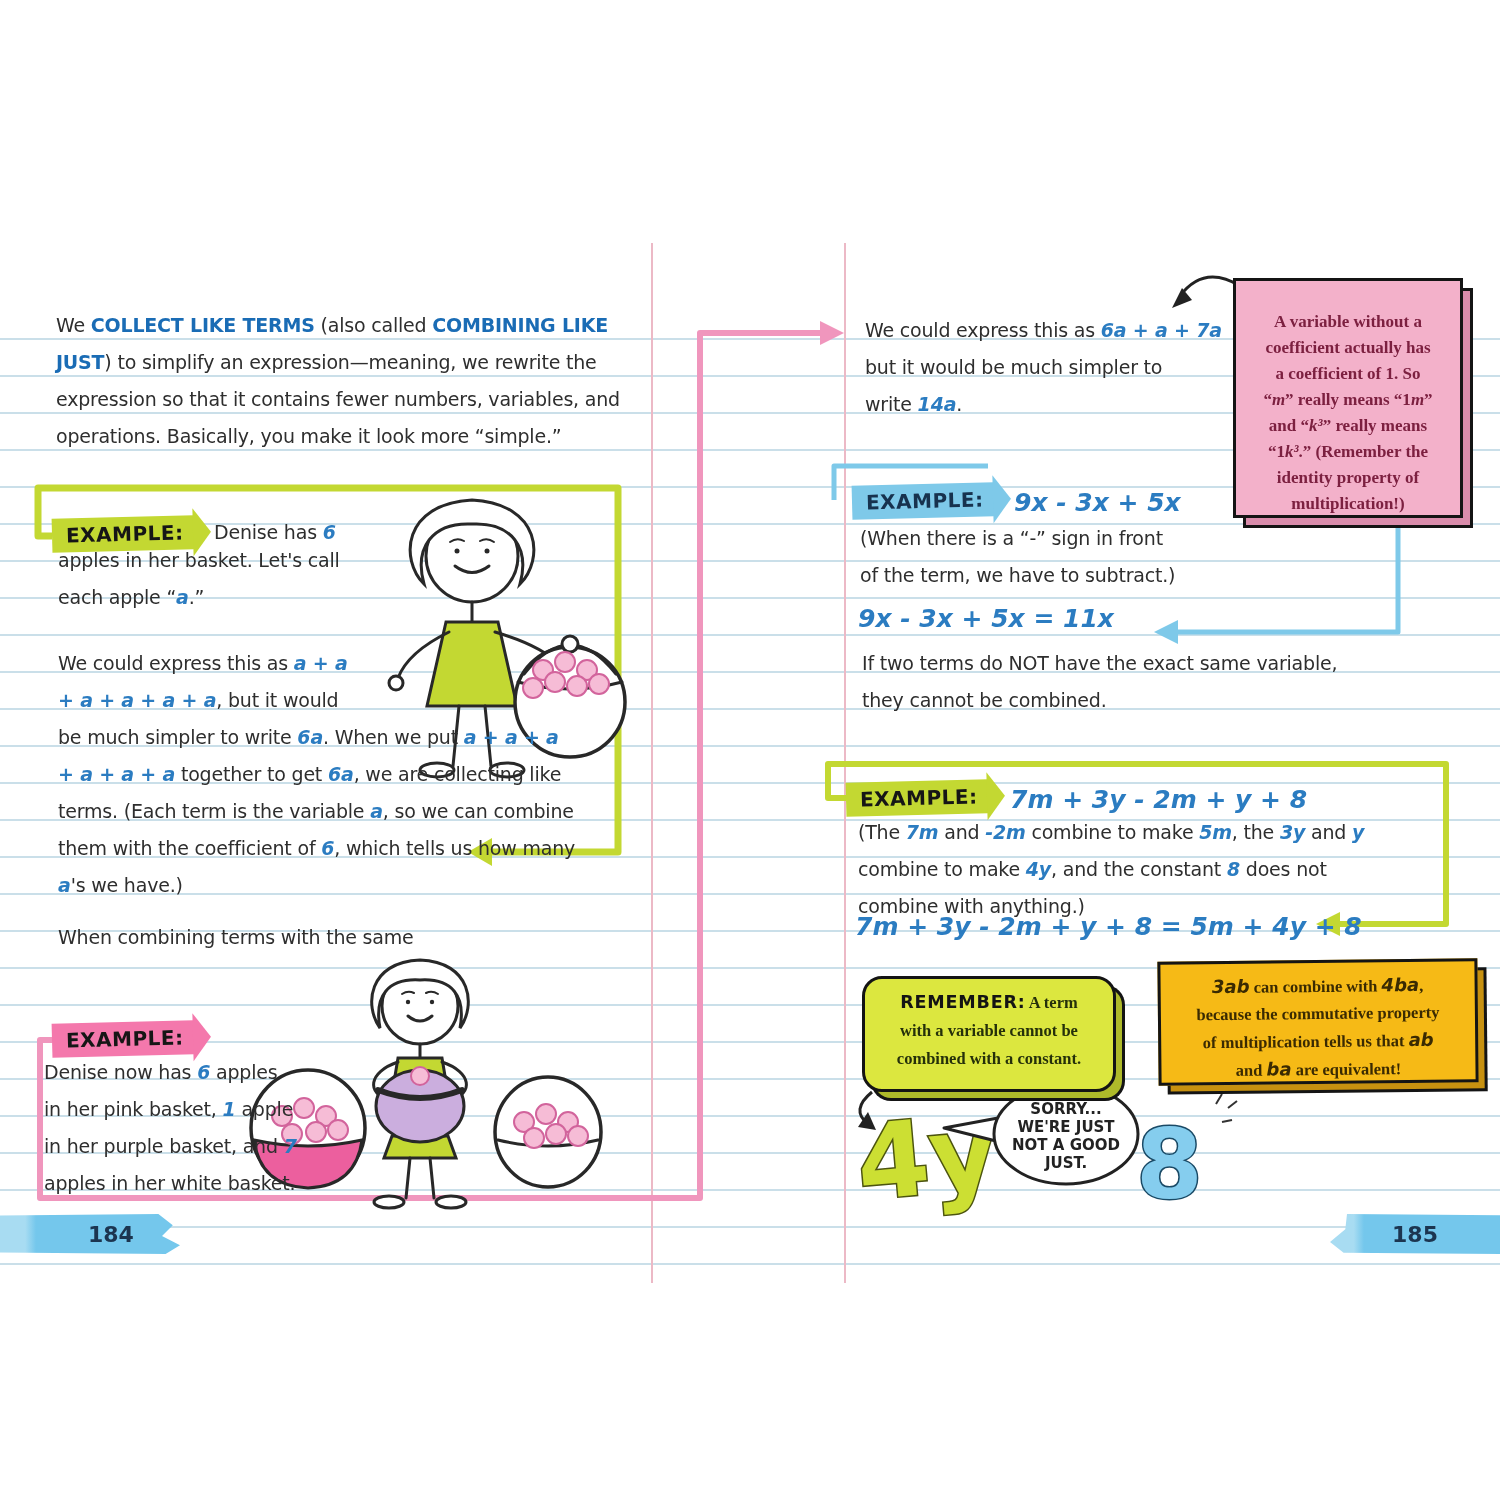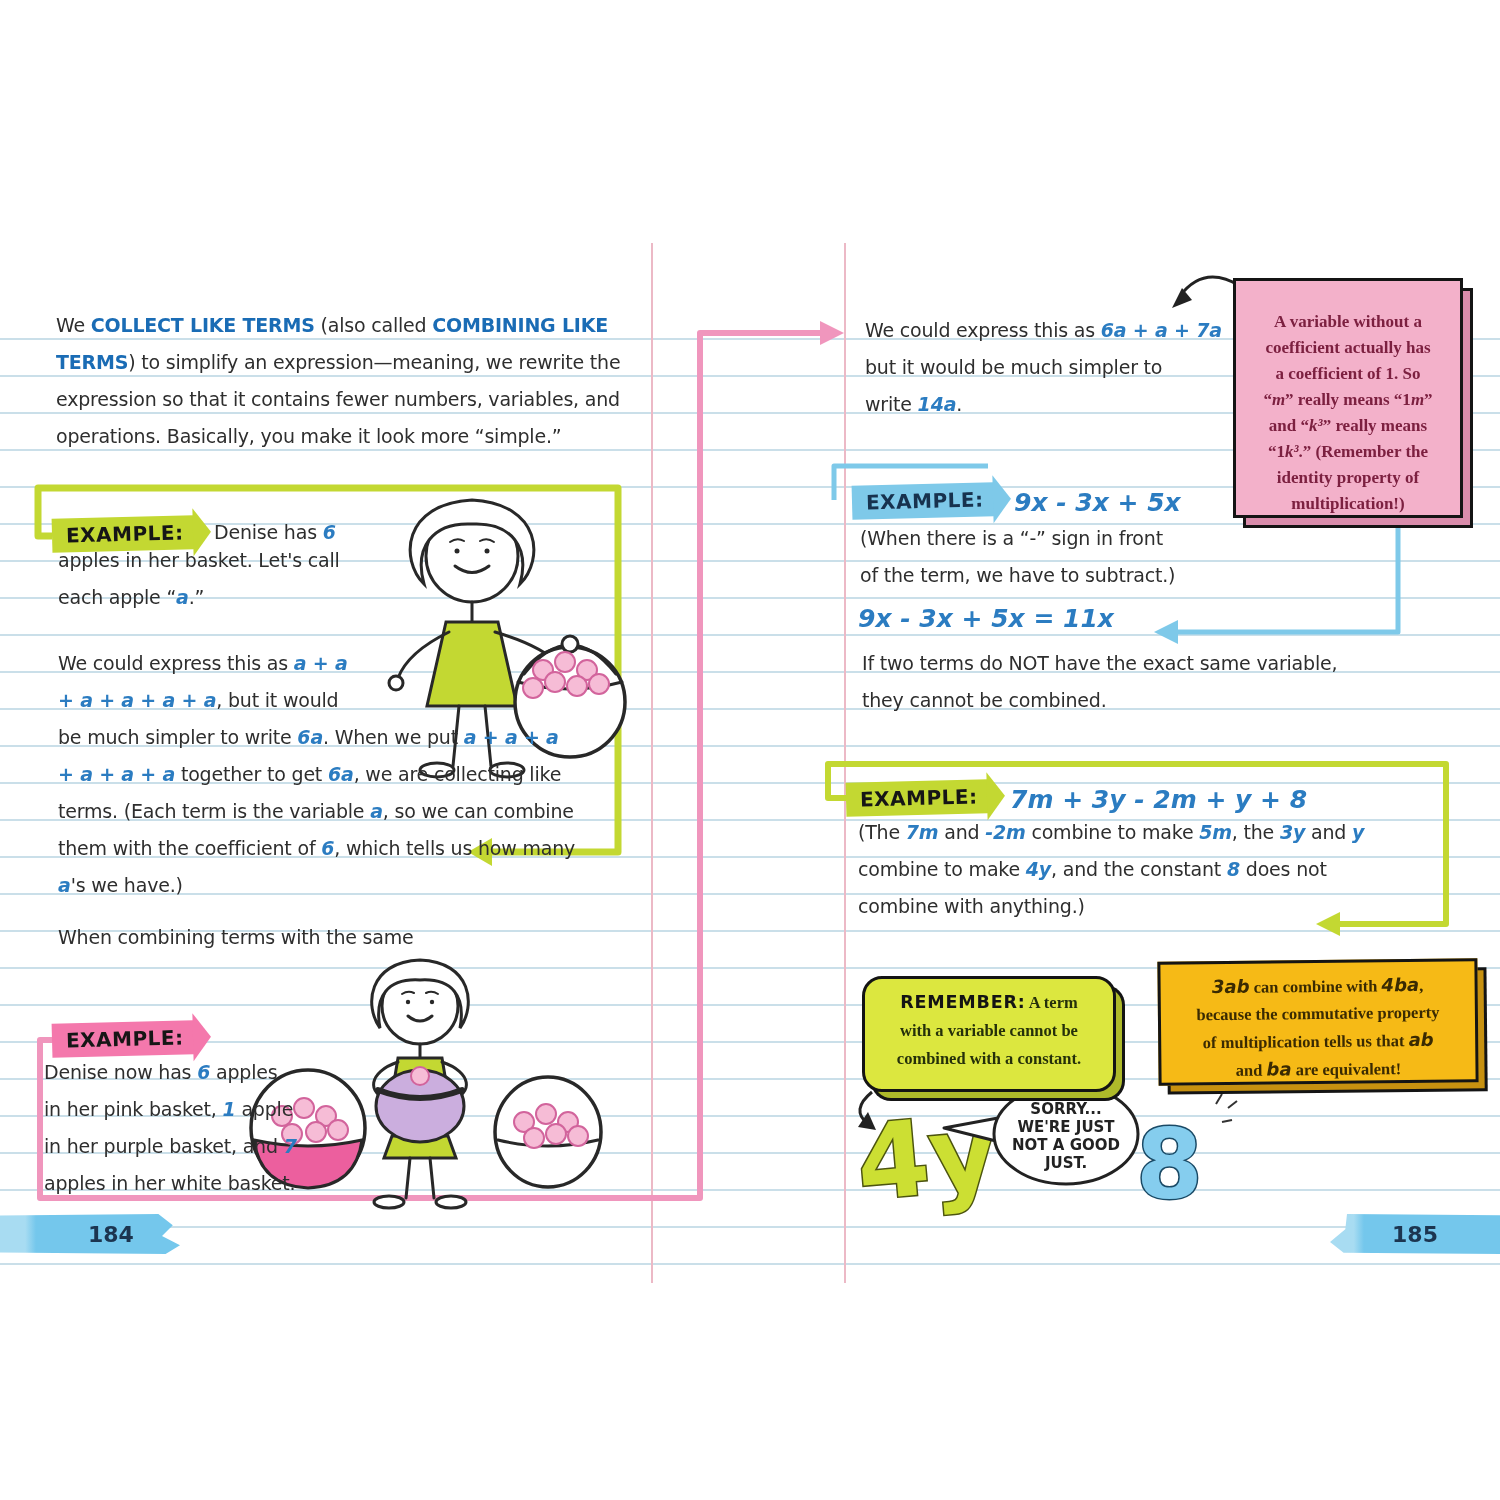"TERMS" span.seg-term { text: TERMS -> JUST }
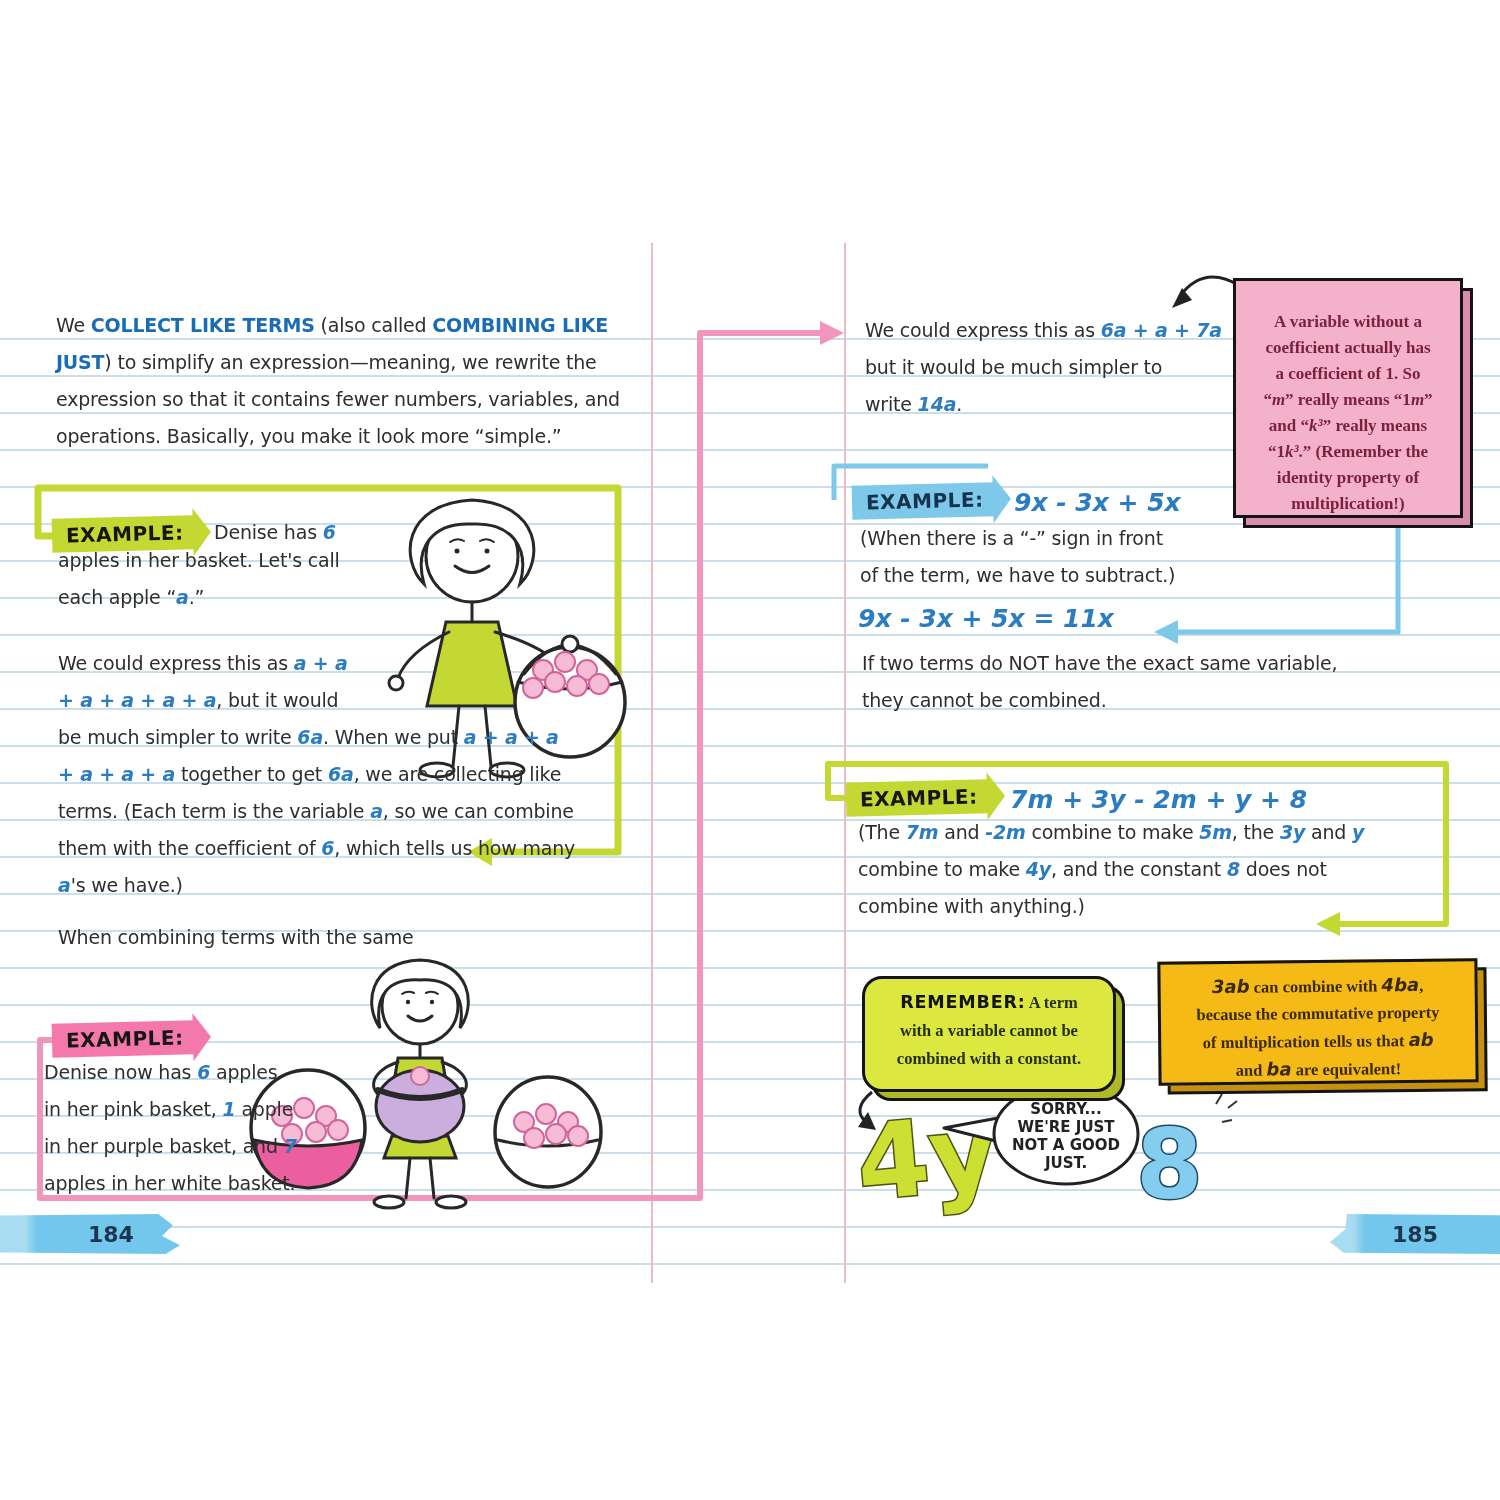"7m + 3y - 2m + y + 8 =" div.expr { html: none -> <div><span>7m + 3y - 2m + y + 8 = 5m + 4y + 8</span></div> }
